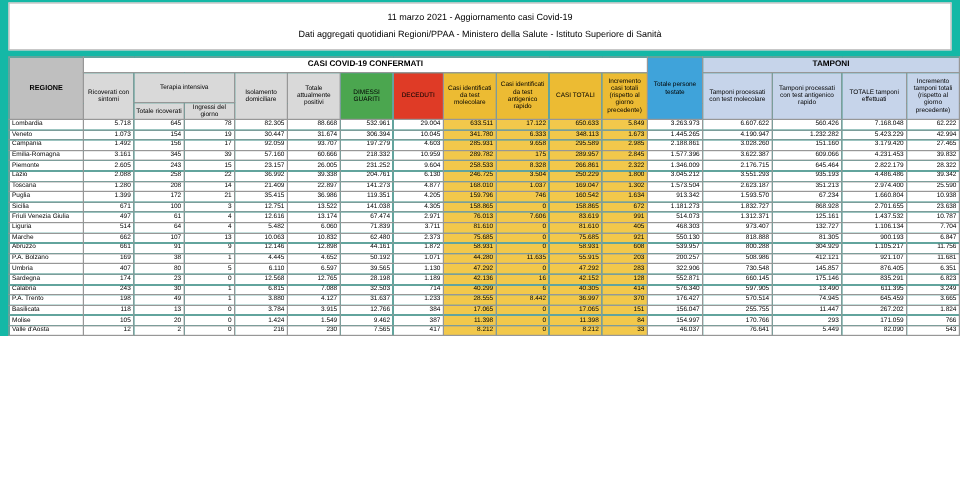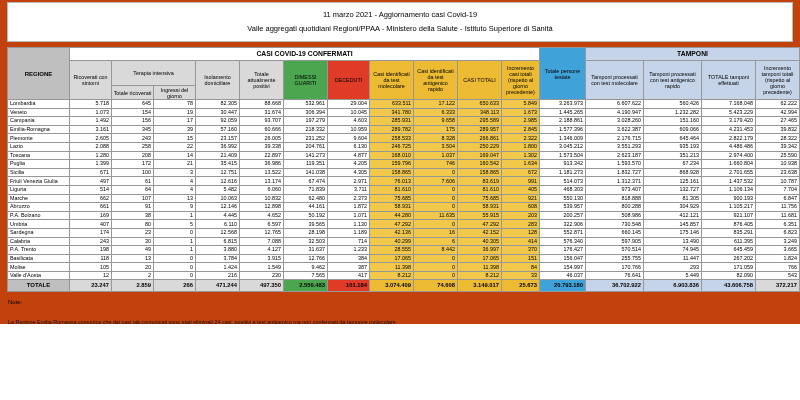"11 marzo 2021 - Aggiornamento" .page { background: #c2410c -> #14b8a6; height: 324px -> 280px }
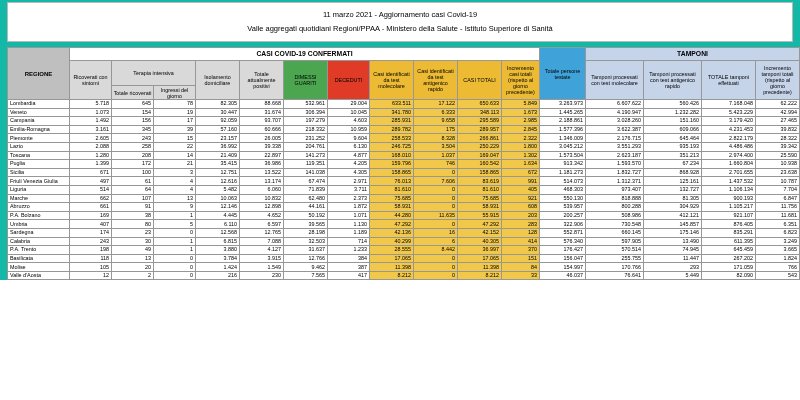"Valle aggregati quotidiani Regioni/PPAA" div.title-line2 { text: Valle -> Dati }
